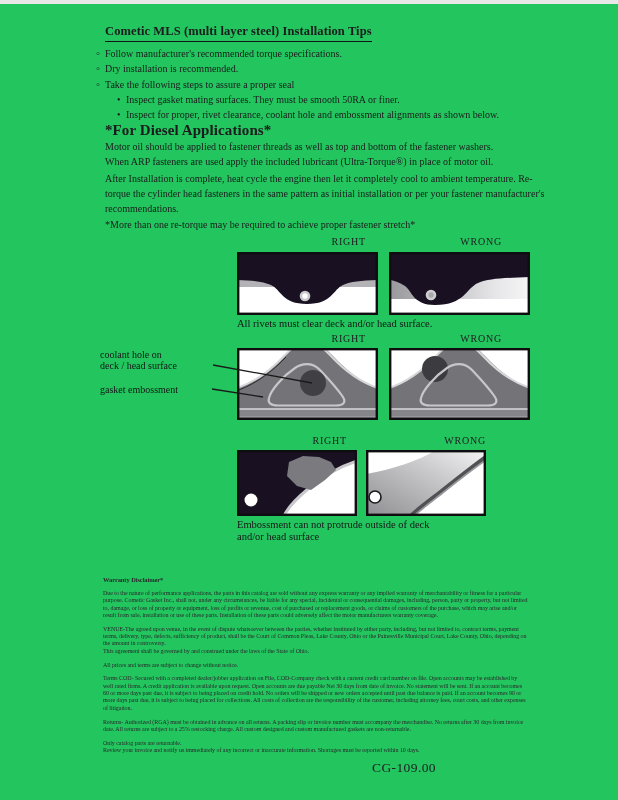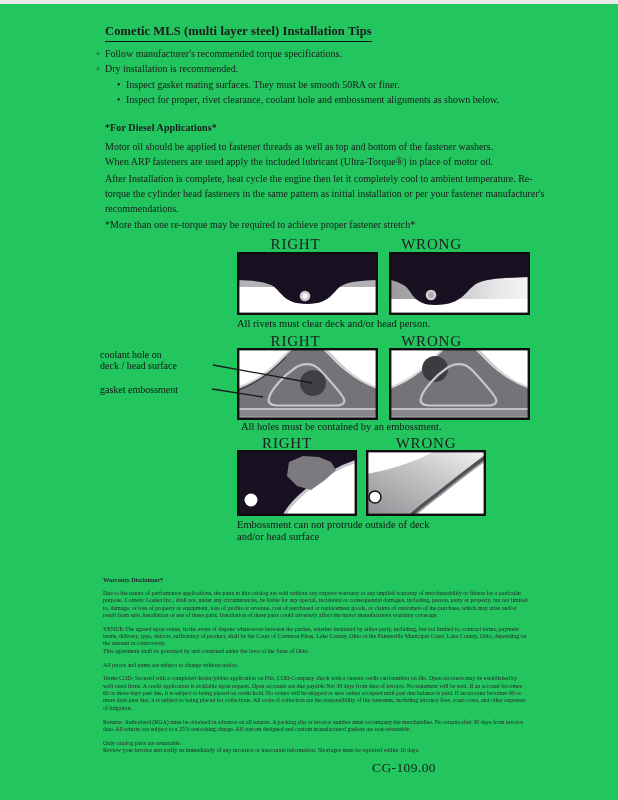"Take the following steps to" div.b-row { html: none -> <div> <span></span> <span>Take the following steps to assure a proper seal</span> </div> }
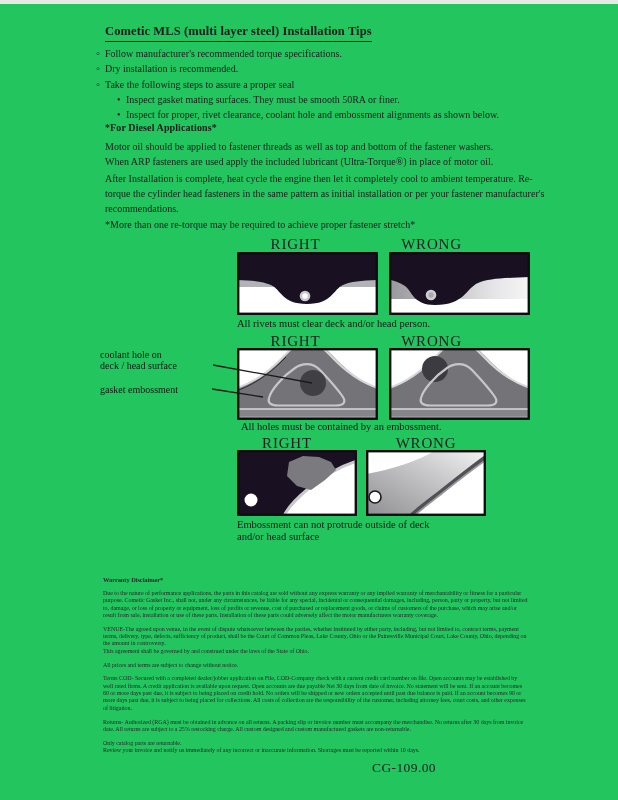"*For Diesel Applications*" .diesel-h { font-size: 10px -> 15px }
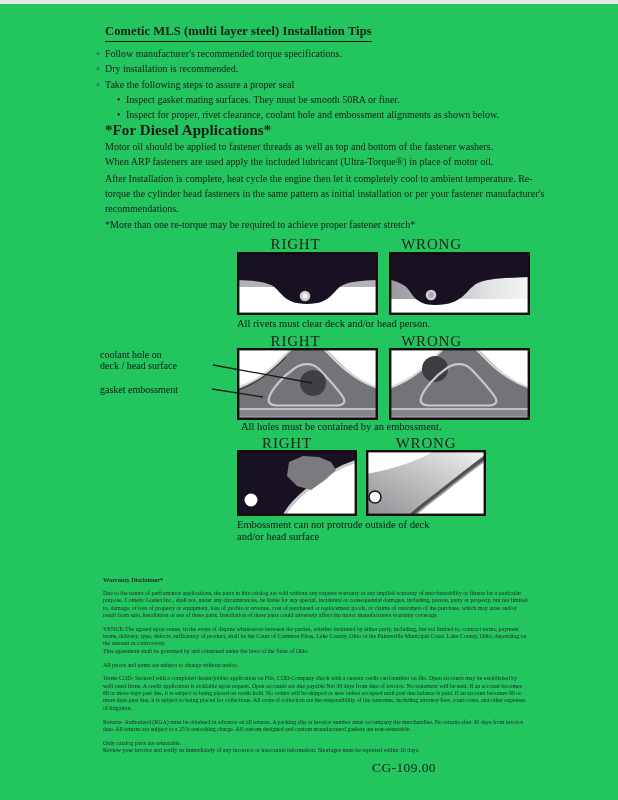"RIGHT" .dg-label { font-size: 15px -> 10px; text-align: center -> right }
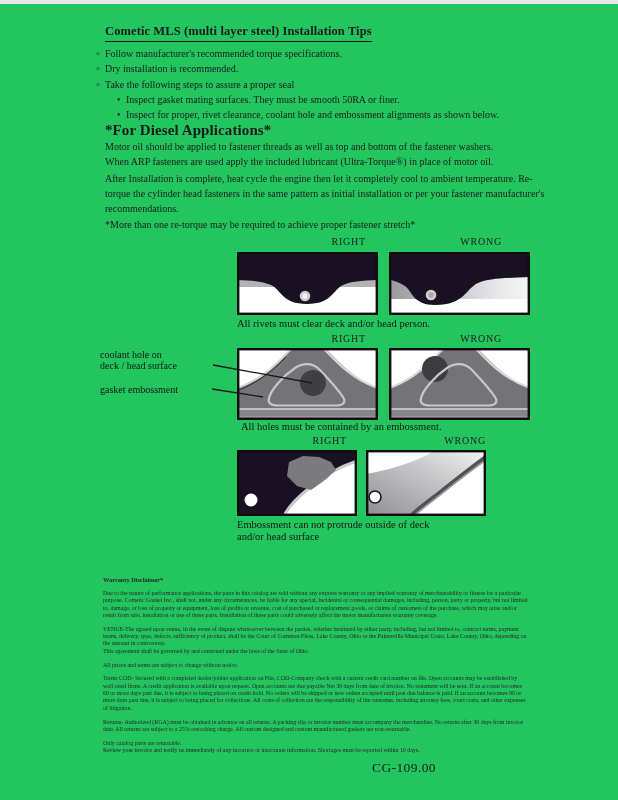"All rivets must clear deck" div.abs { text: person -> surface }
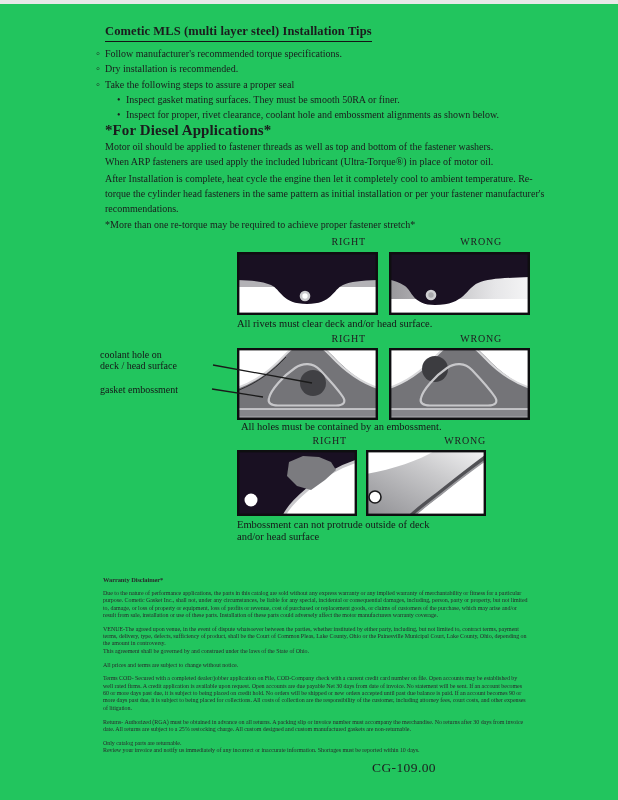"All holes must be contained" div.abs { html: <div>All holes must be contained by an embossment.</div> -> none }
